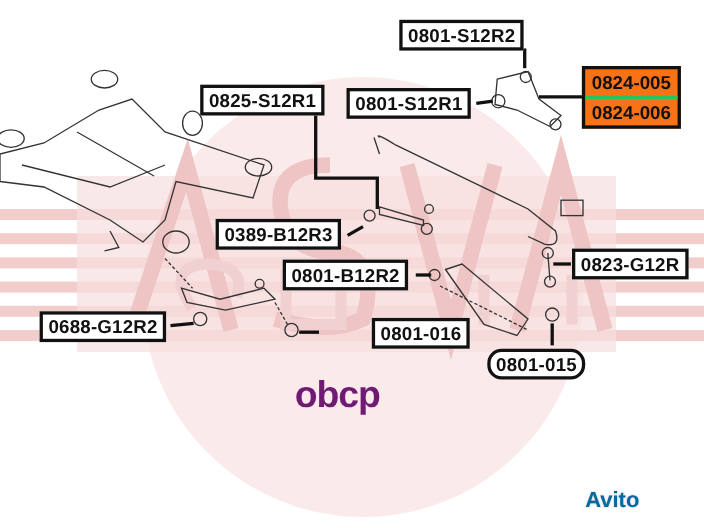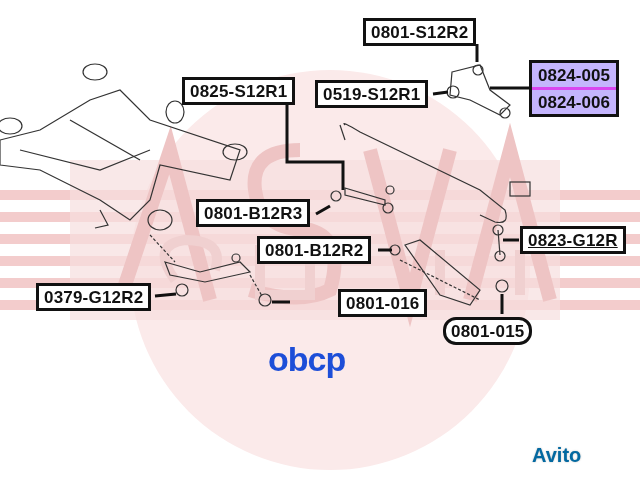"0824-005" .stack { background: #c4b5fd -> #f97316 }
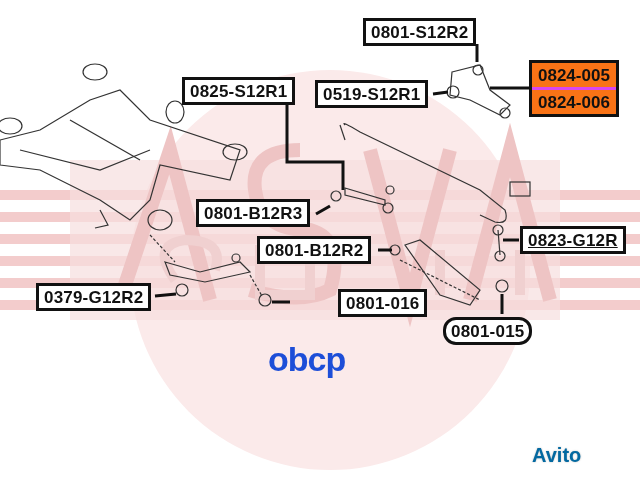"0519-S12R1" div.label { text: 0519-S12R1 -> 0801-S12R1 }
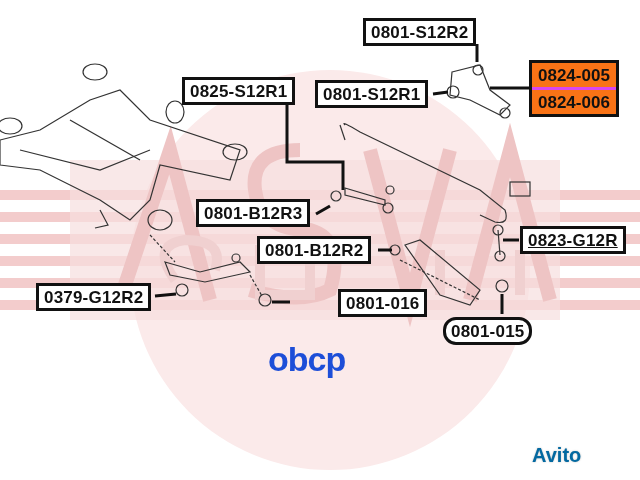"0824-006" .stack .cell + .cell { border-top: 3px solid #d946ef -> 3px solid #22c55e }
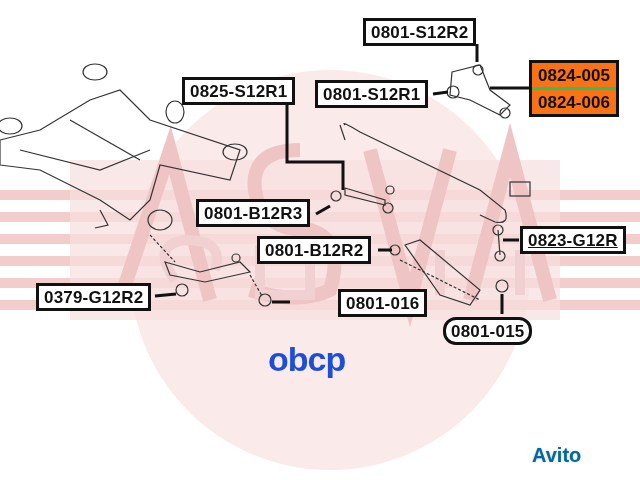"0801-B12R3" div.label { text: 0801-B12R3 -> 0389-B12R3 }
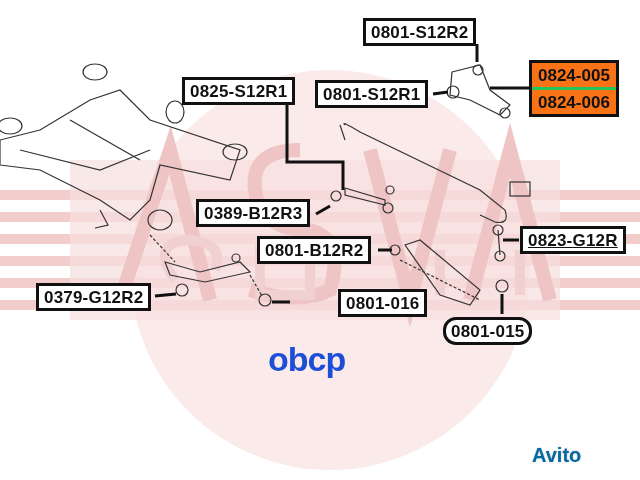"0823-G12R" div.label { text-decoration: underline -> none }
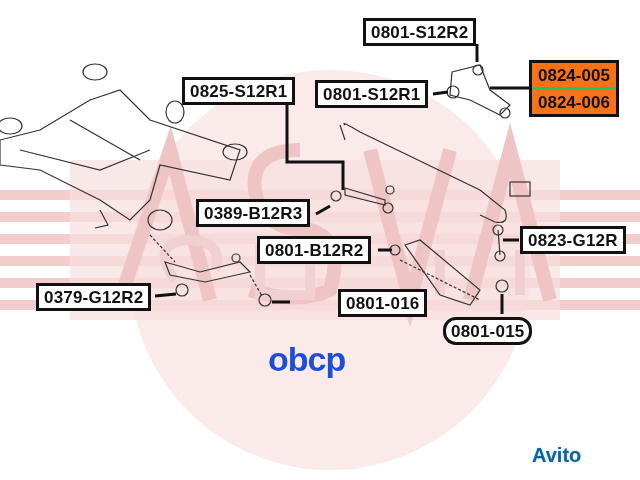"0379-G12R2" div.label { text: 0379-G12R2 -> 0688-G12R2 }
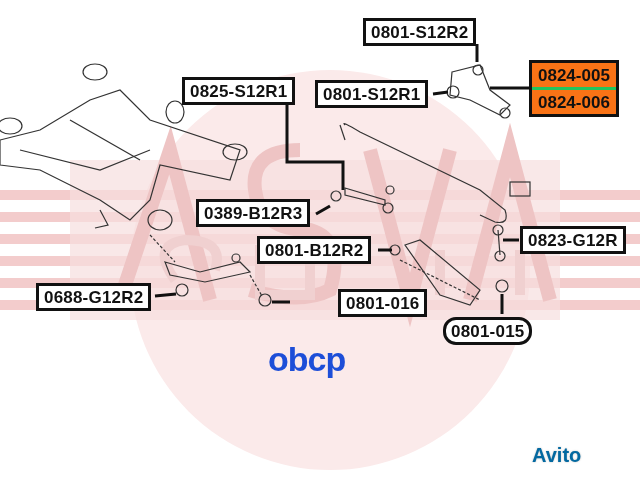"obcp" .obcp { color: #1d4ed8 -> #701a75 }
